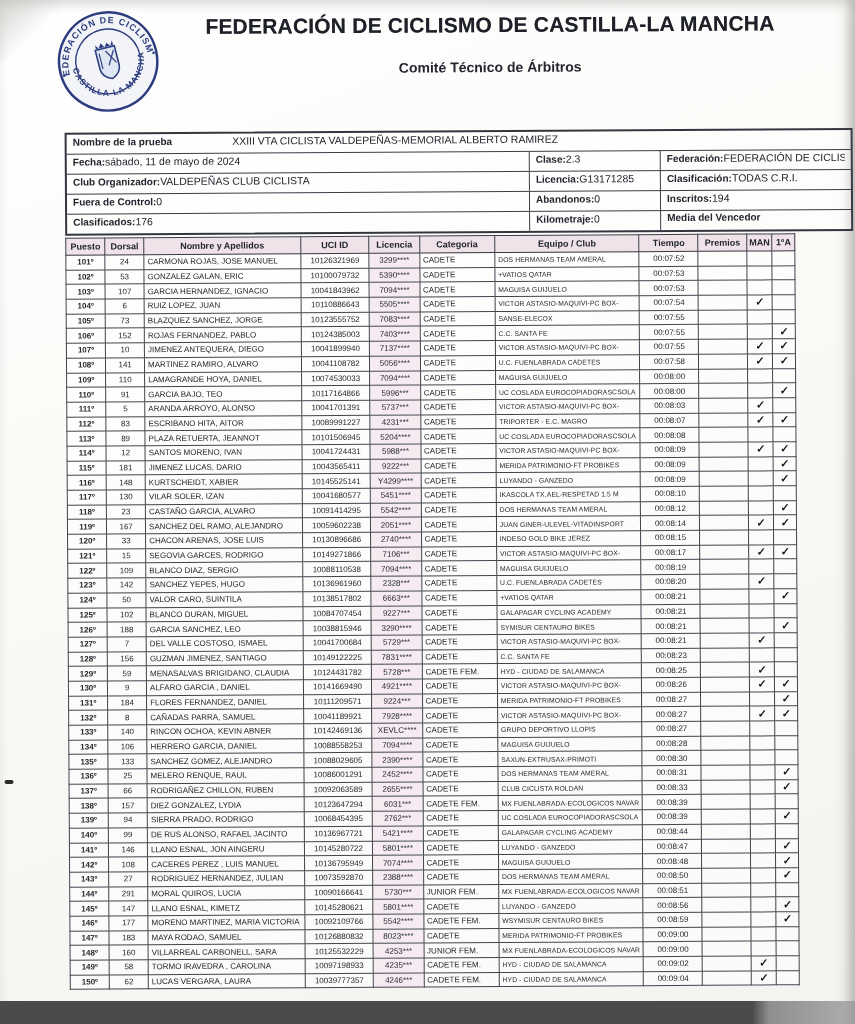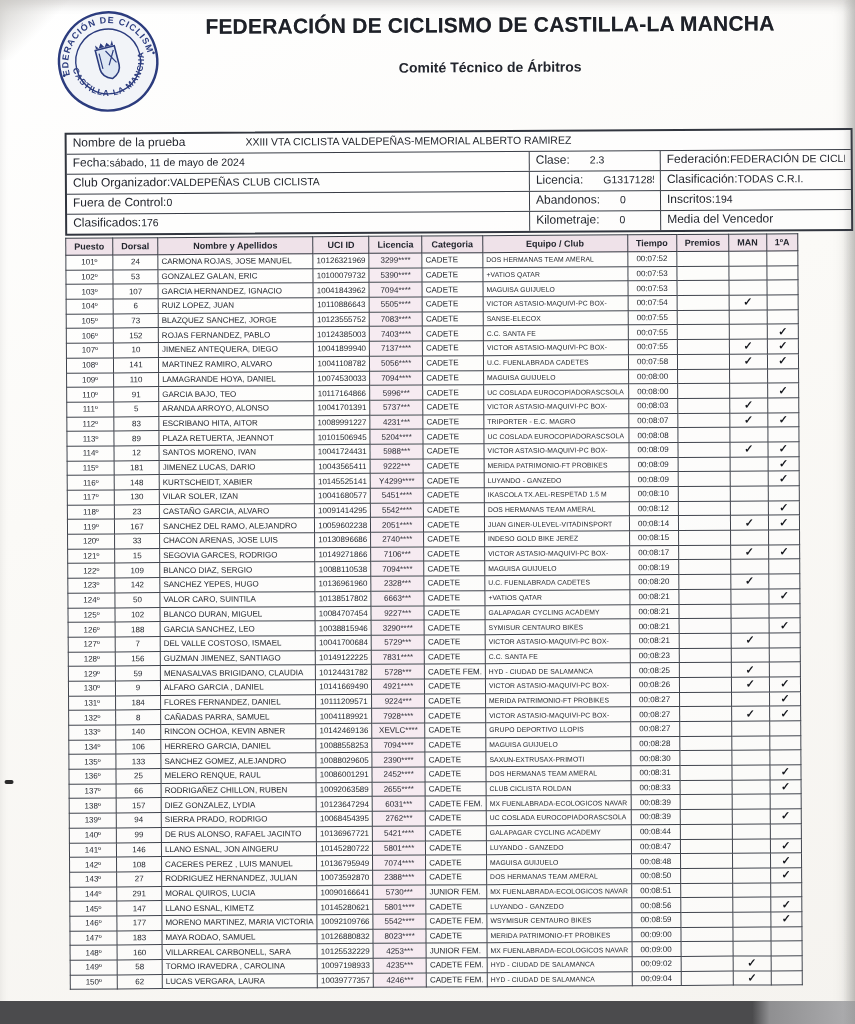"Nombre de la prueba" .icell .lbl { font-size: 12px -> 10px; font-weight: normal -> bold }
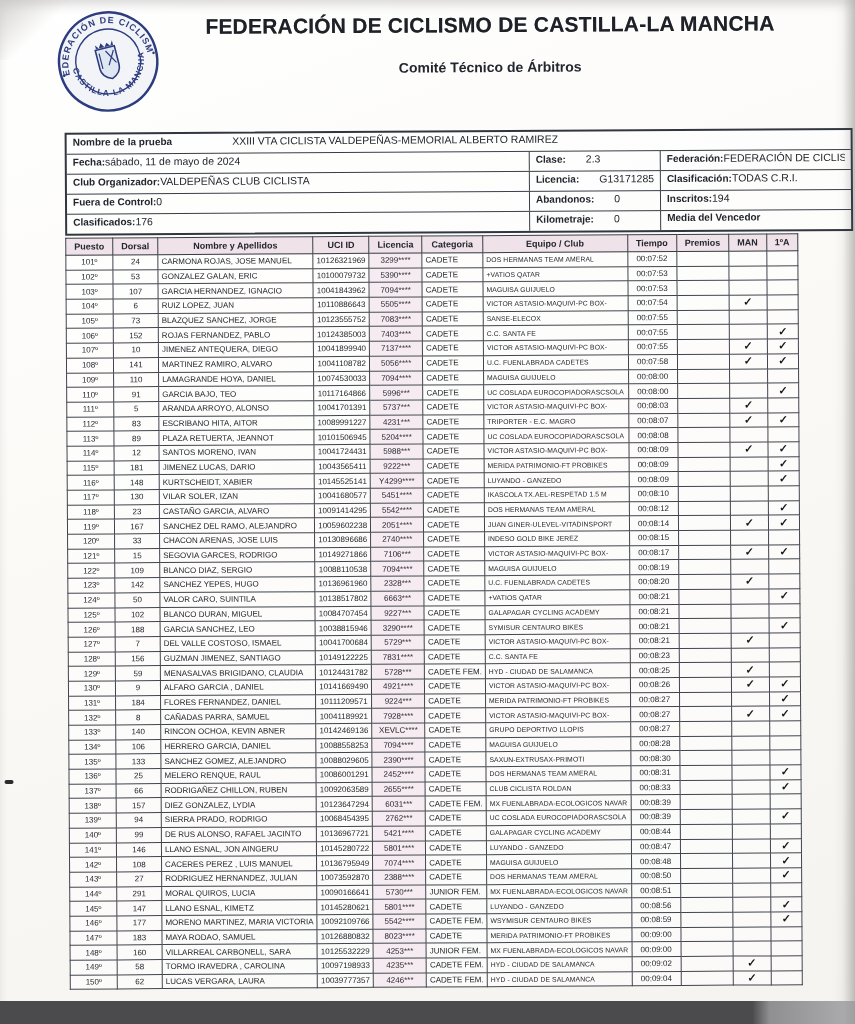"Clase:" .c-mid { gap: 20px -> none }
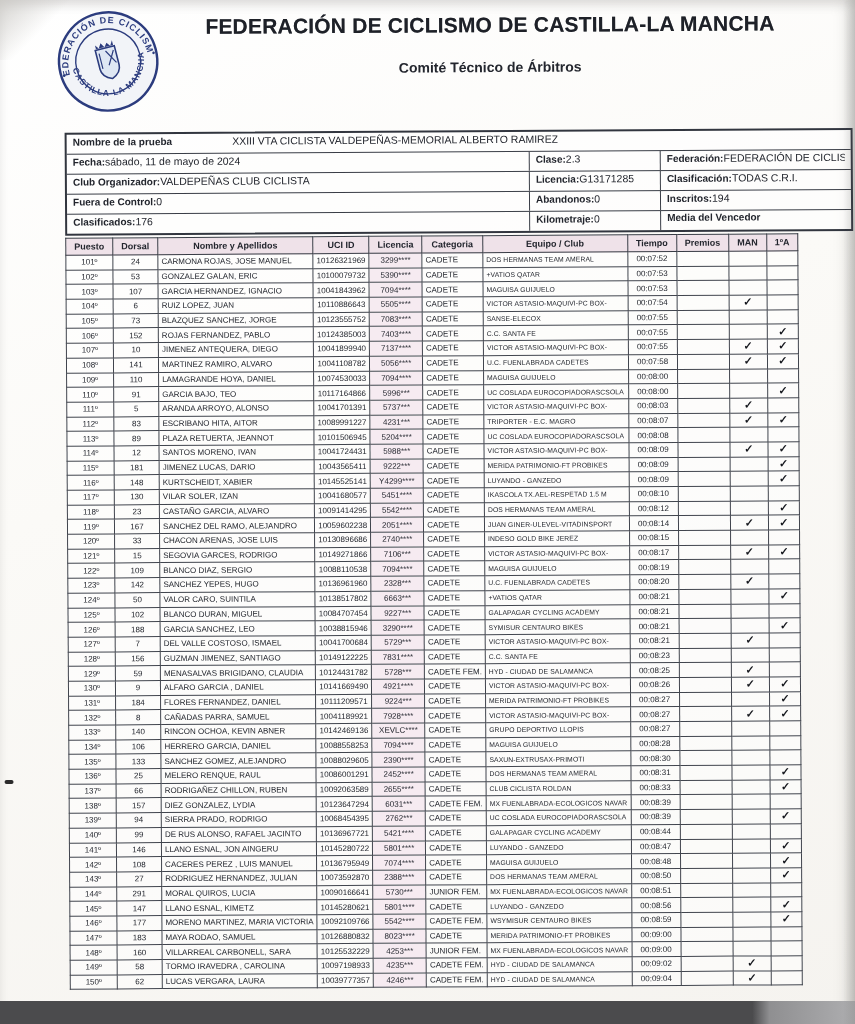"Puesto" .results th { padding: 3px 8px -> 3px 2px }
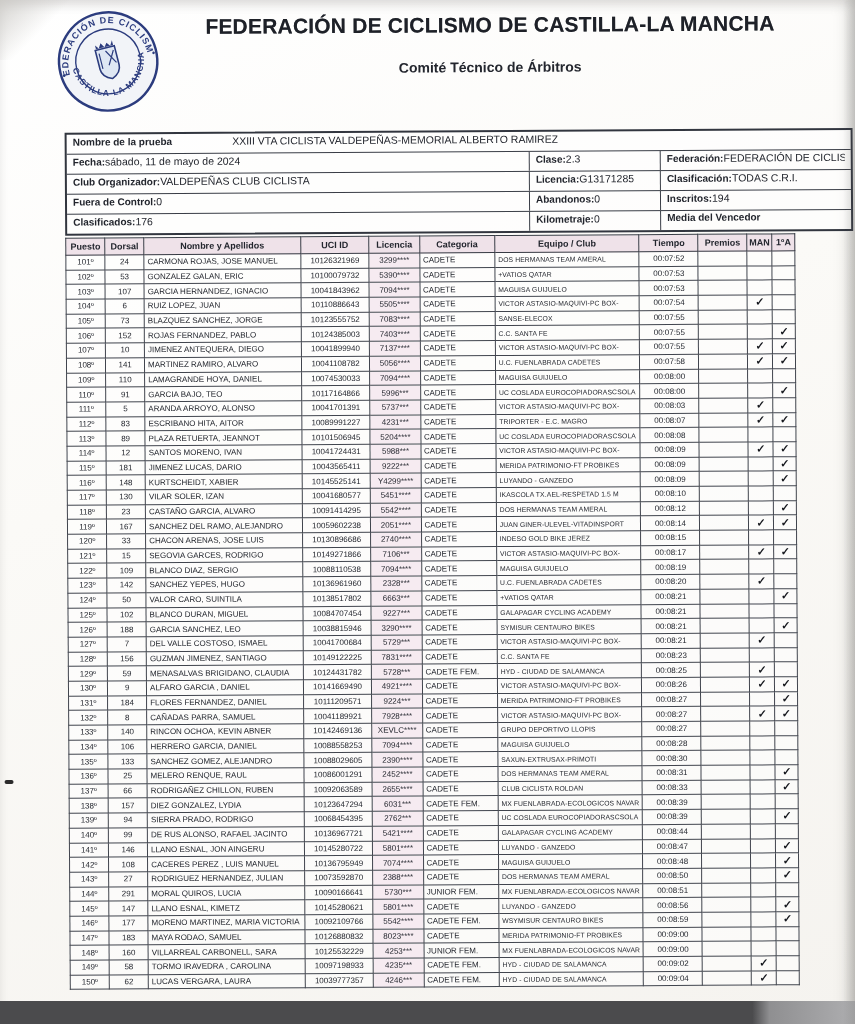"101º" .results tr td:first-child { font-weight: normal -> bold }
